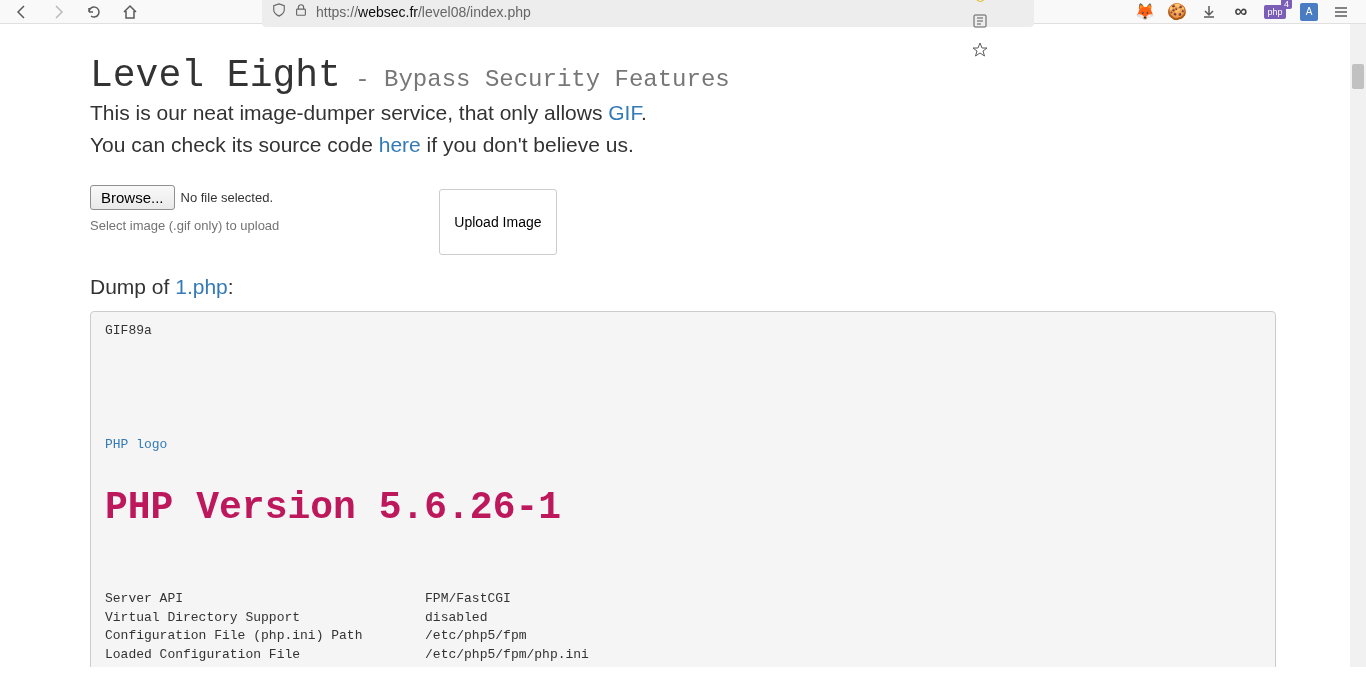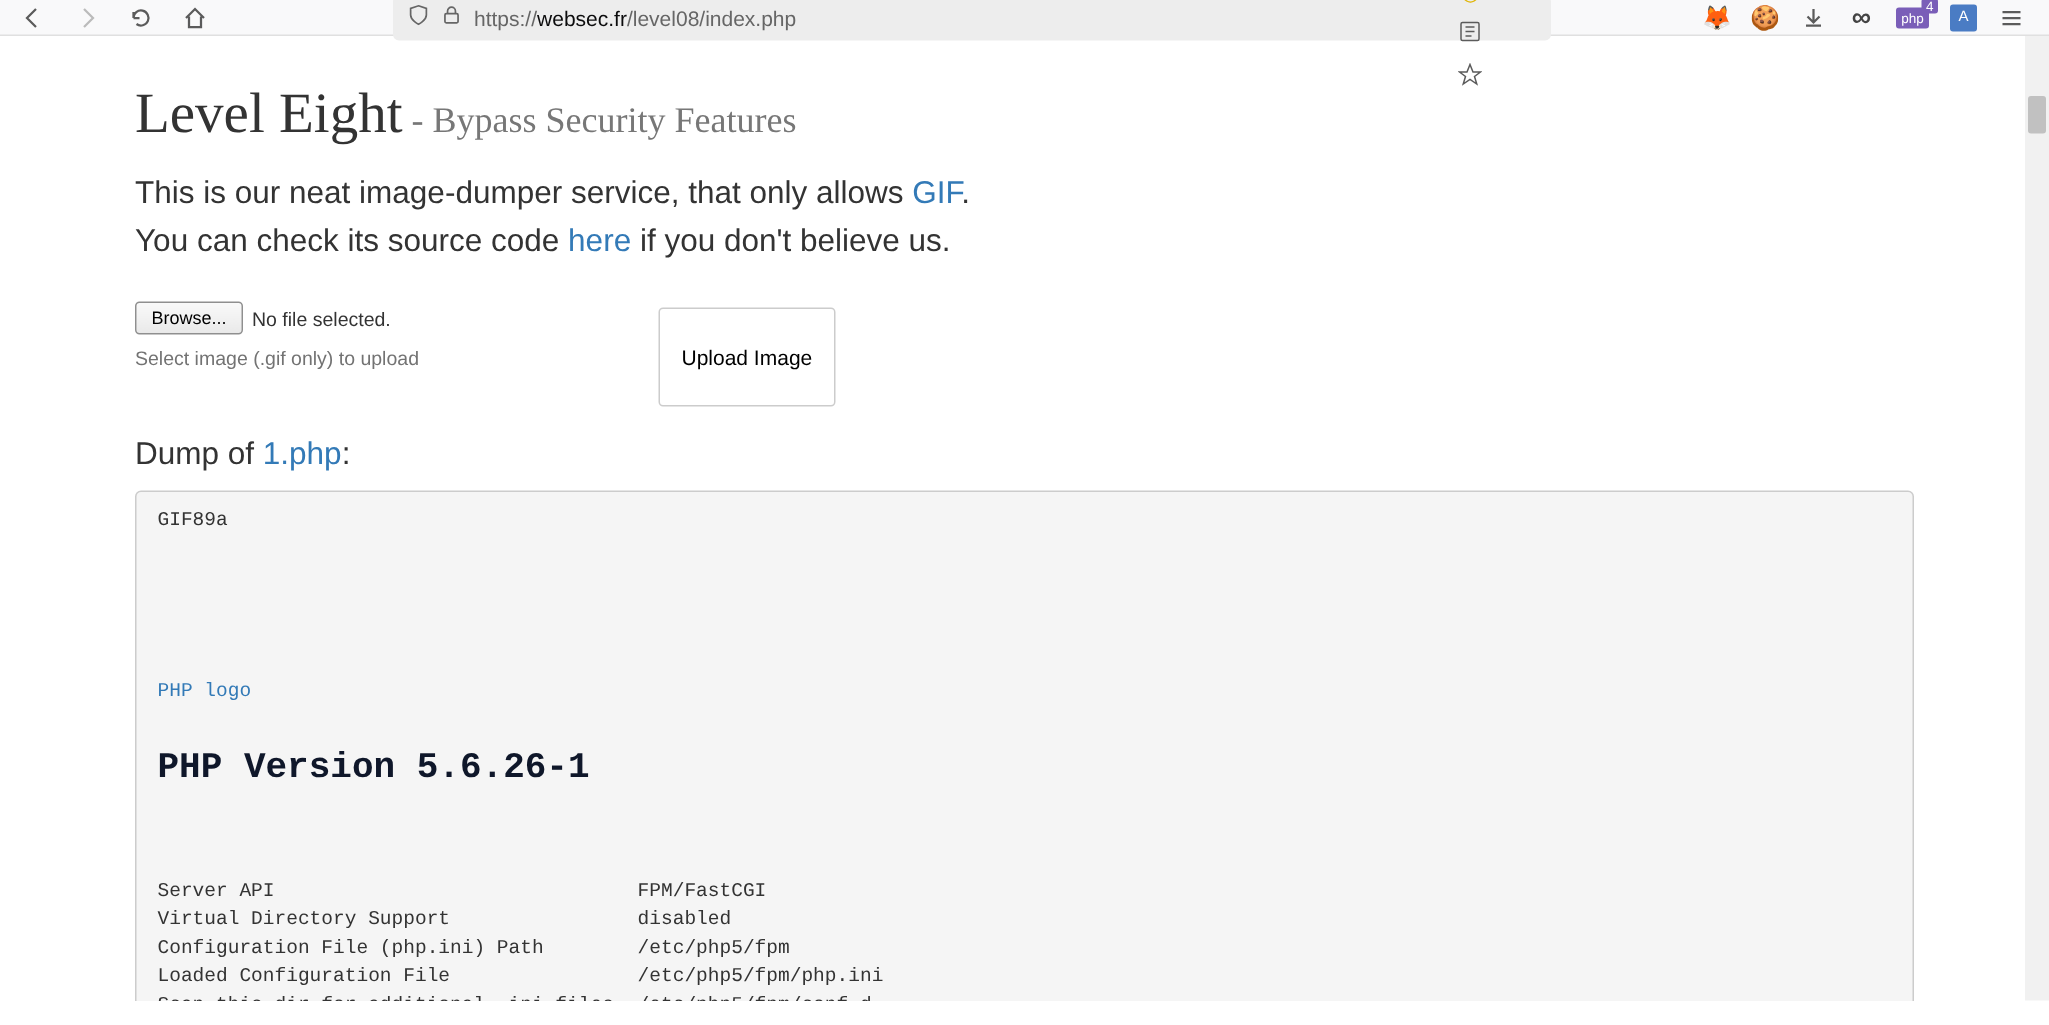"Level Eight - Bypass Security" h1 { font-family: Liberation Serif, serif -> Liberation Mono, monospace; margin-bottom: 15px -> none }
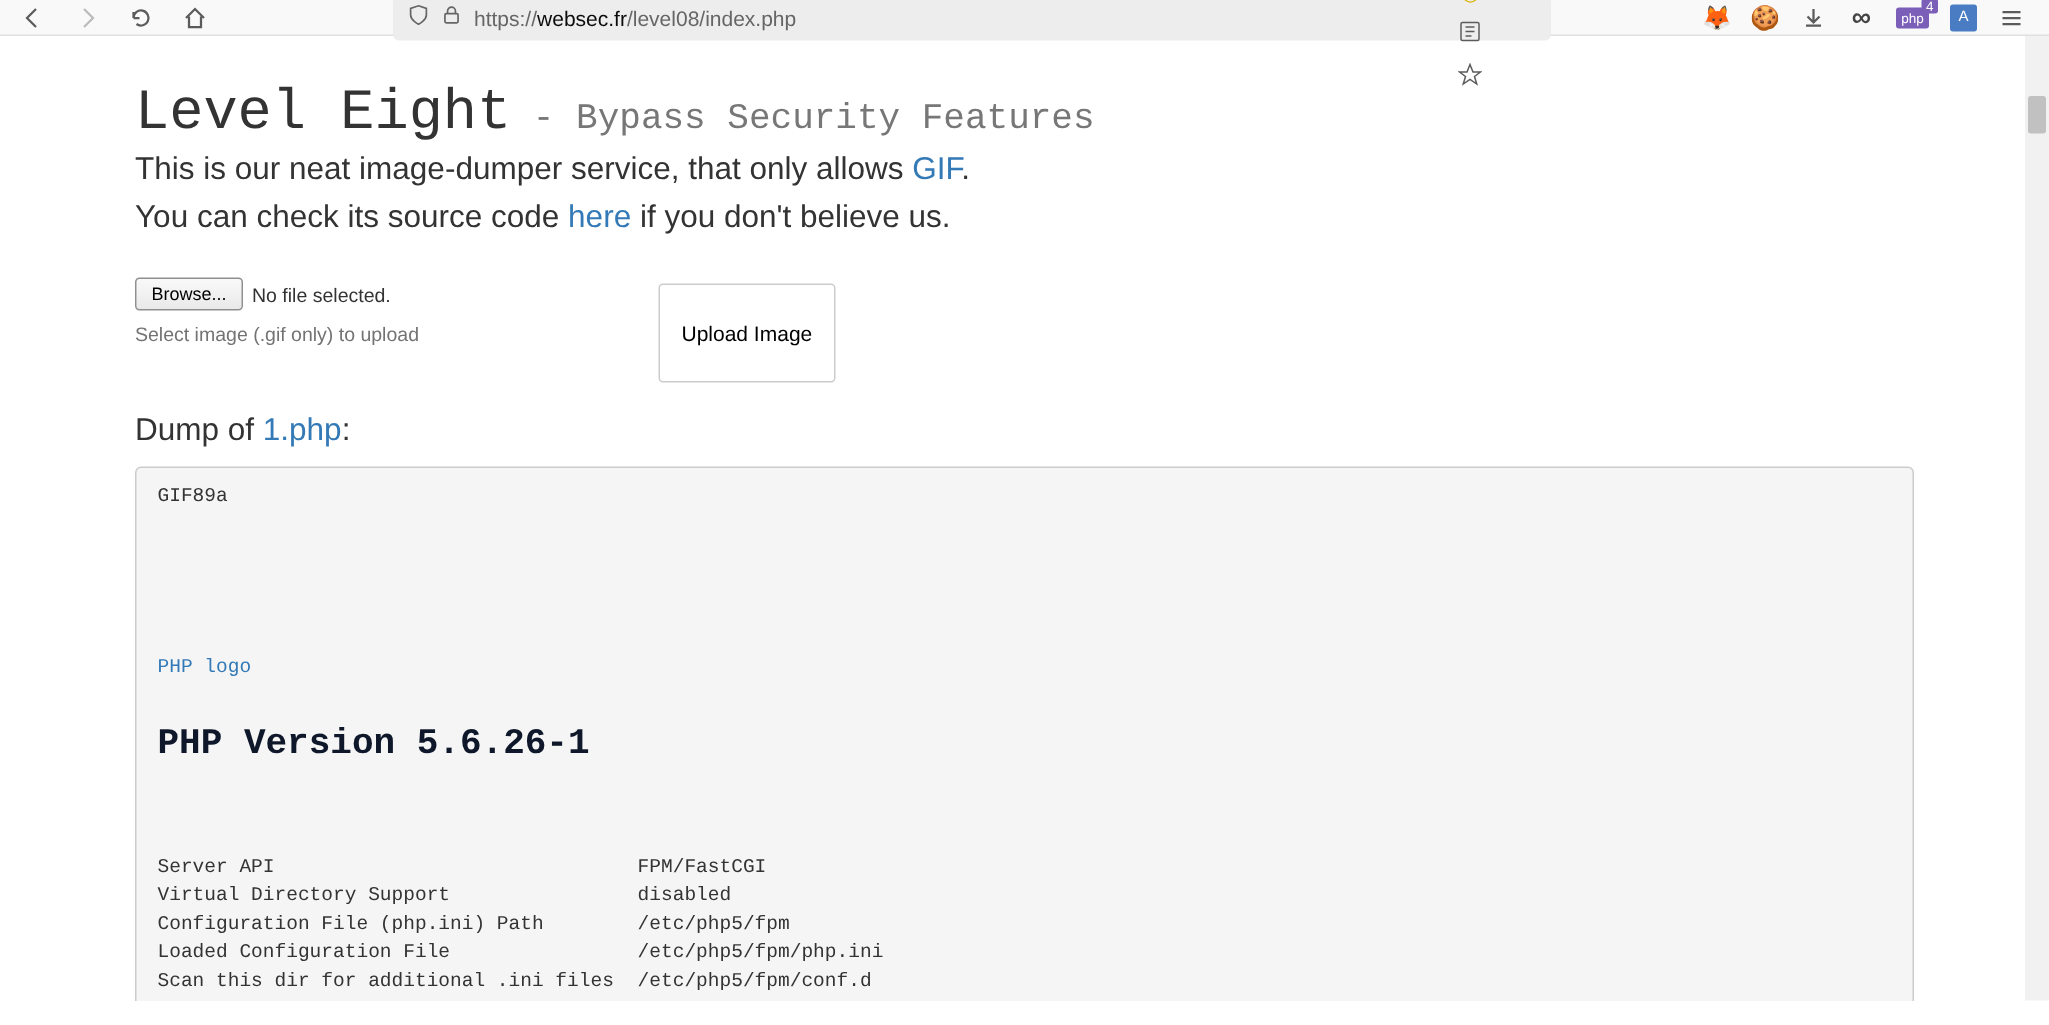"Browse..." .browse-btn { font-size: 12px -> 15px }
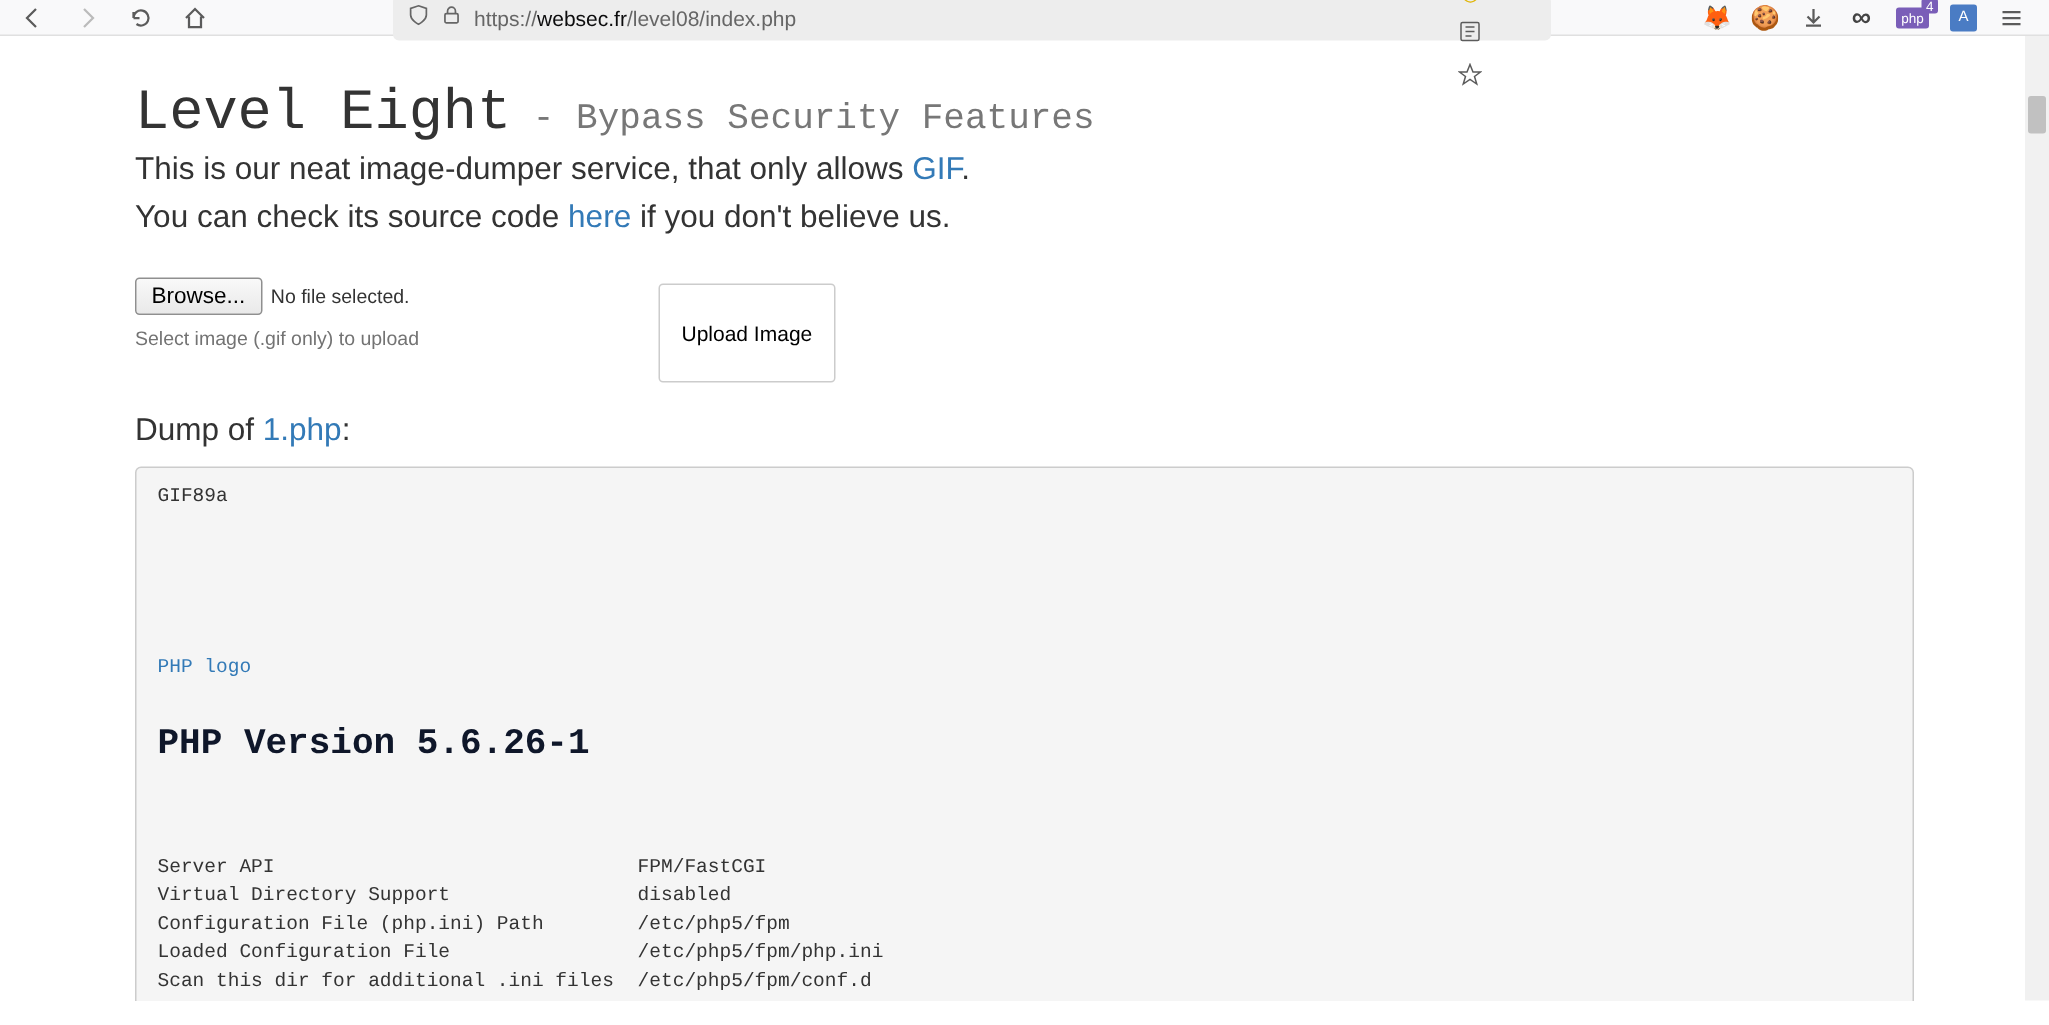"PHP Version 5.6.26-1" .dump-box h2 { color: #0f172a -> #be185d; font-size: 24px -> 38px }
